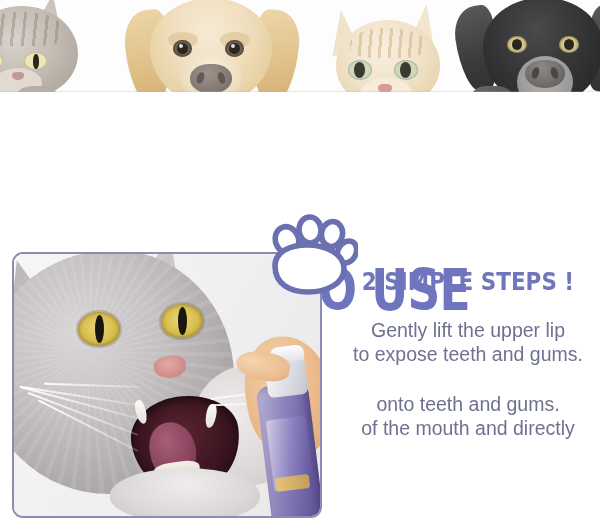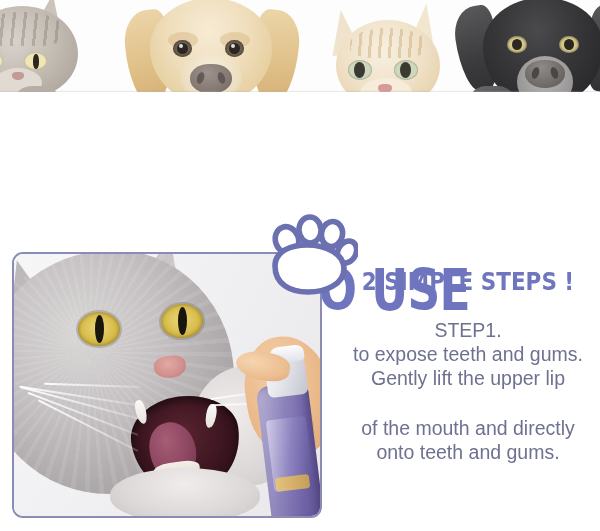"STEP1." span.step-label { html: <span>STEP1.</span> -> none }
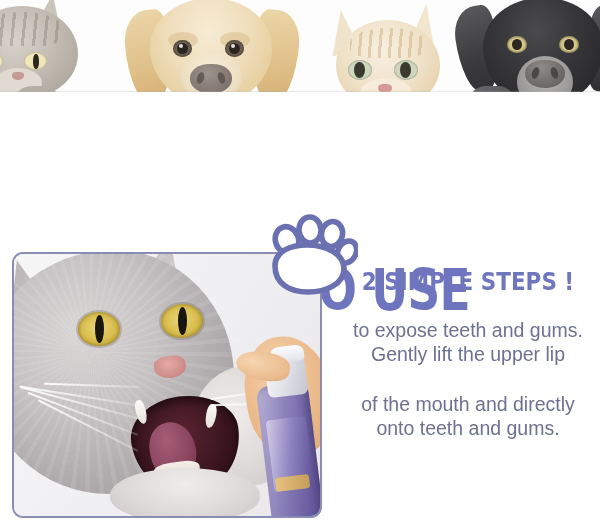"to expose teeth and gums." span.step-line { order: before "Gently lift the upper lip" -> after "Gently lift the upper lip" }
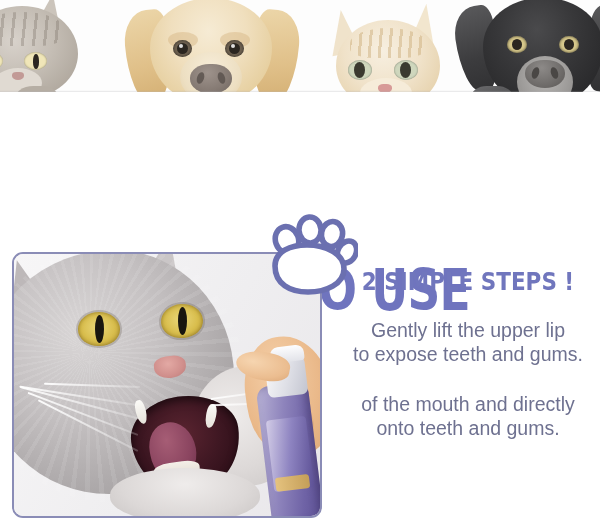"of the mouth and directly" span.step-line { order: before "onto teeth and gums." -> after "onto teeth and gums." }
